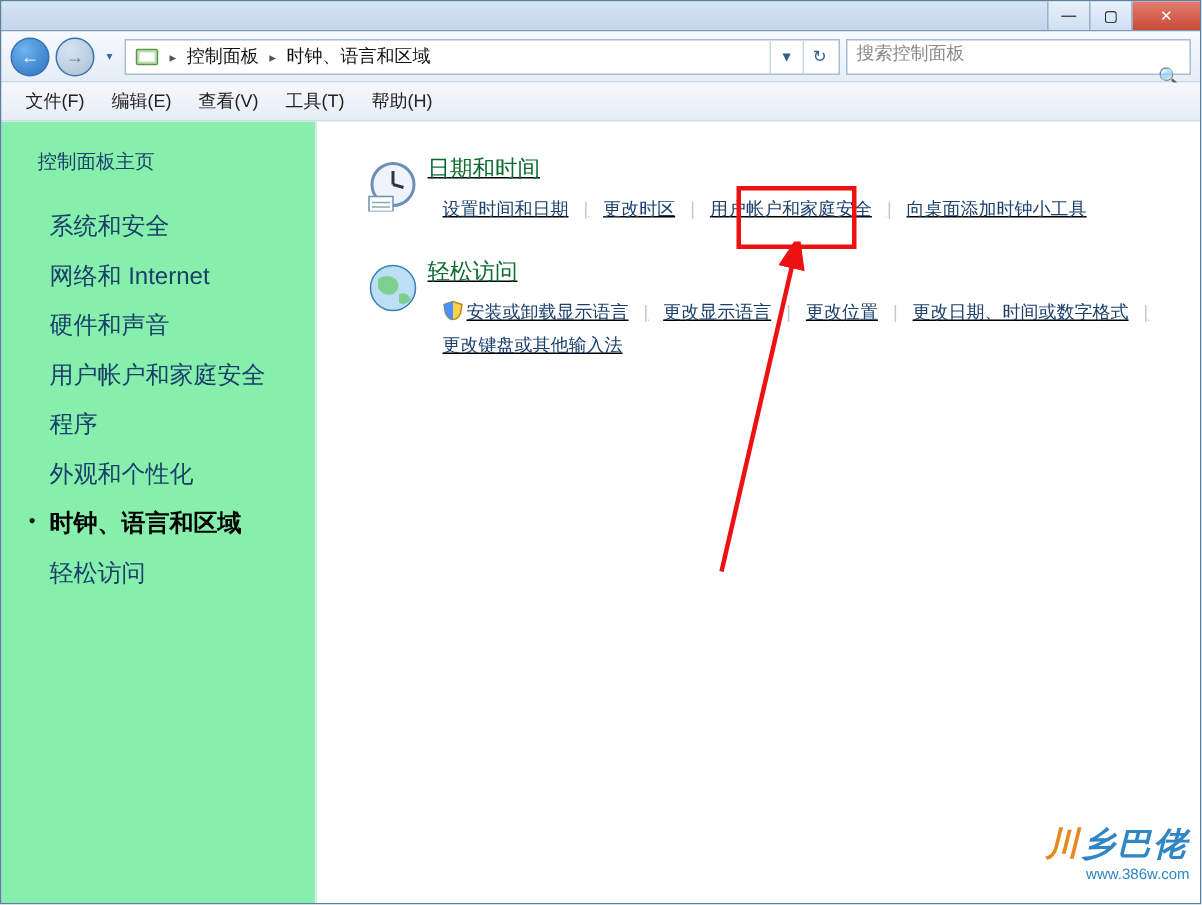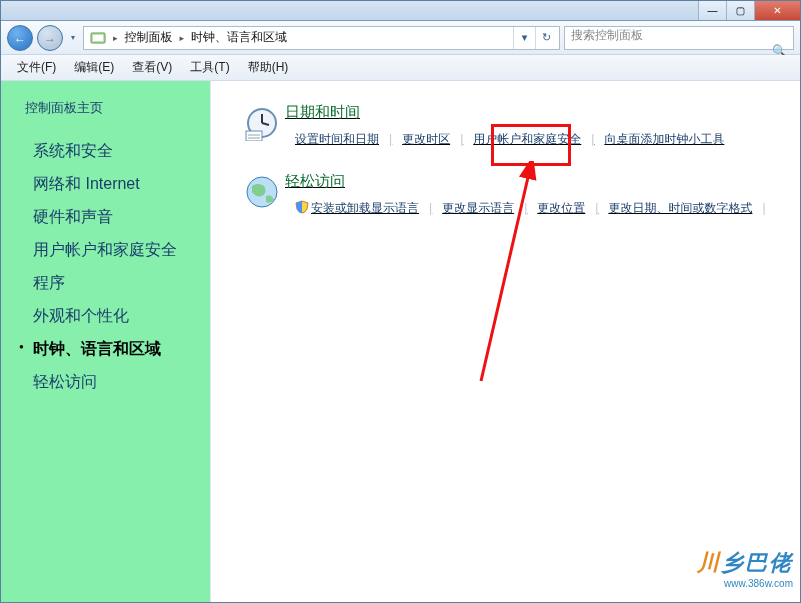"更改键盘或其他输入法" span.lnk { html: none -> <span>更改键盘或其他输入法</span> }
